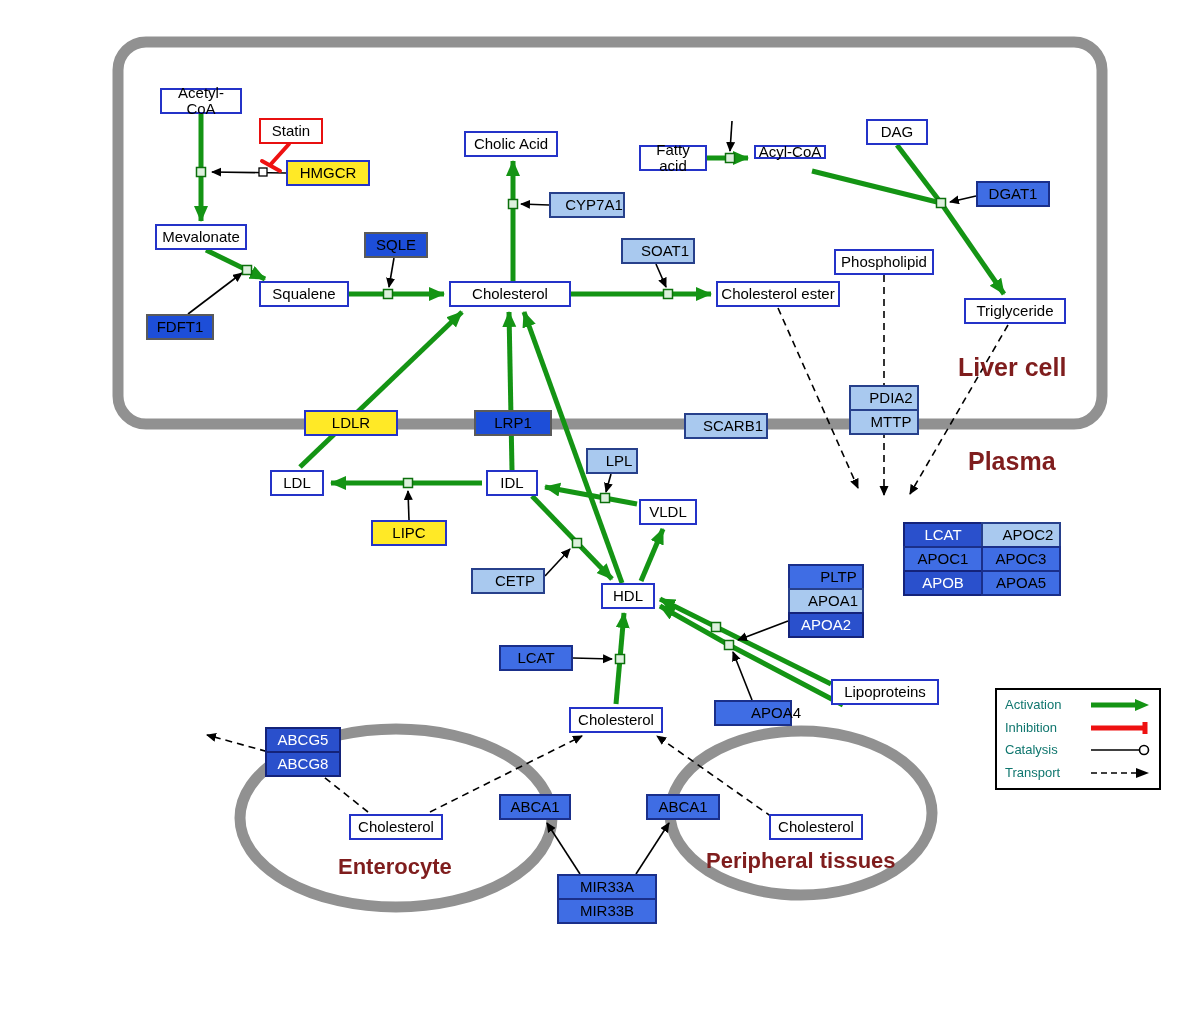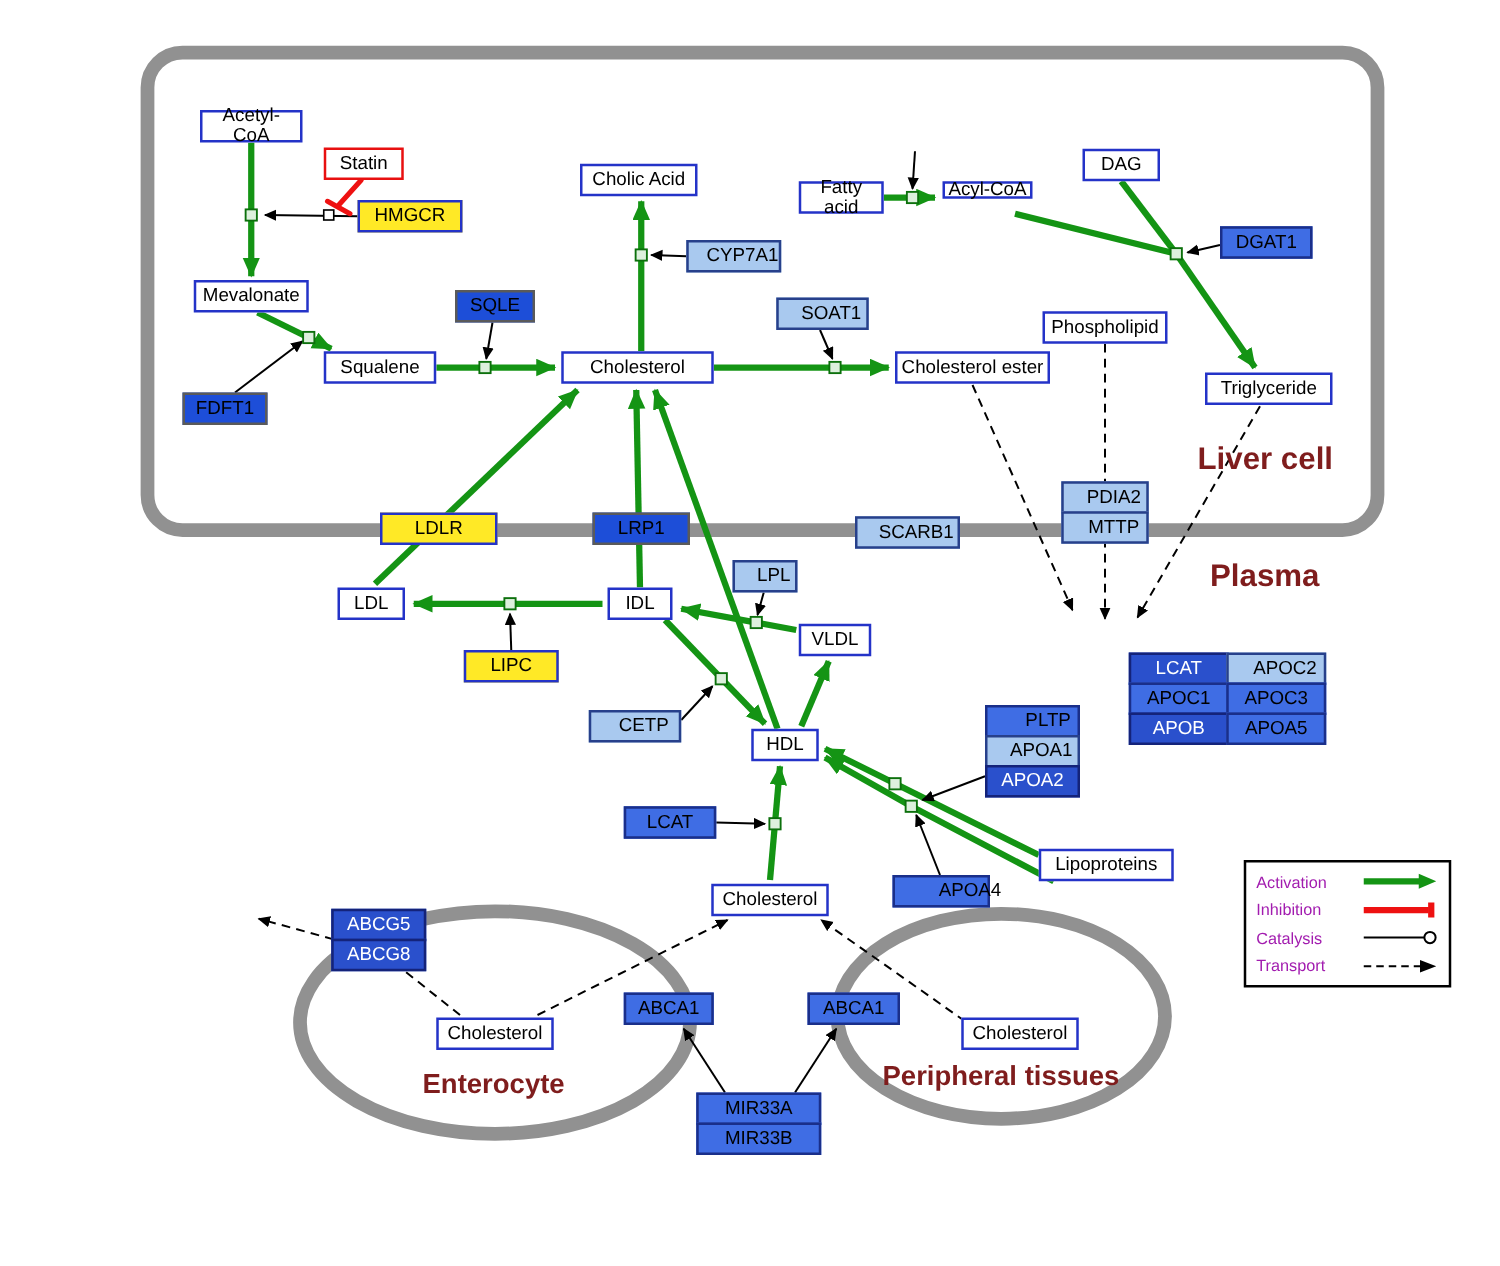"Activation" .legend-row { align-items: center -> none; color: #a21caf -> #0f766e }
